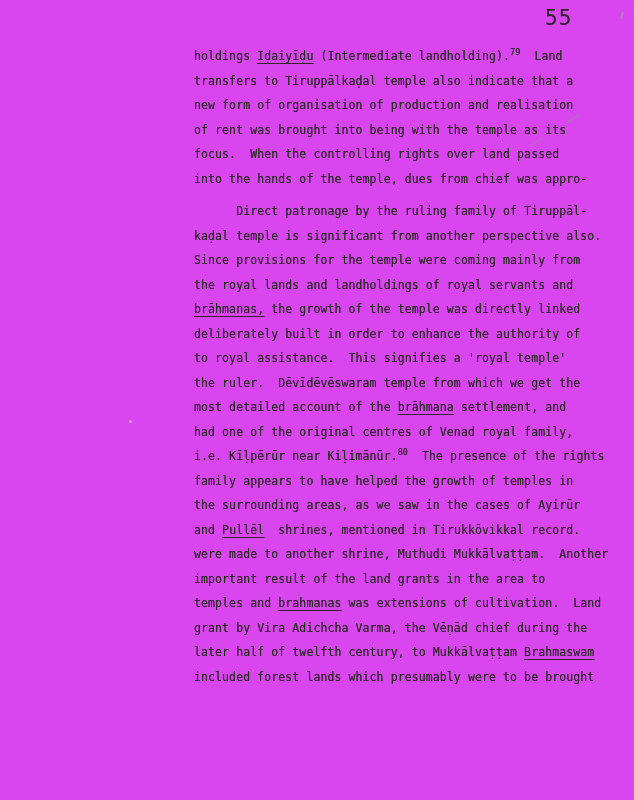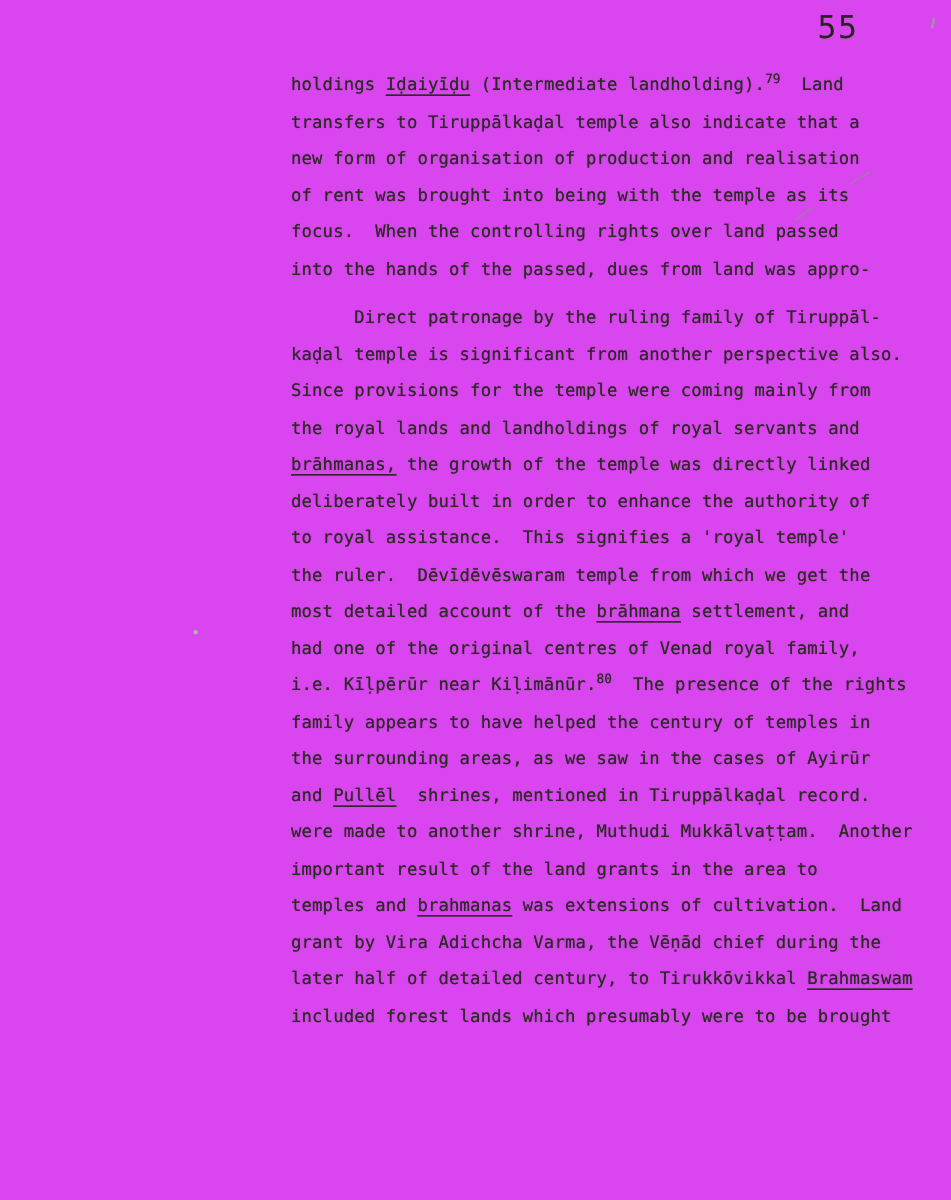"into the hands of the" span { text: passed, dues from land -> temple, dues from chief }
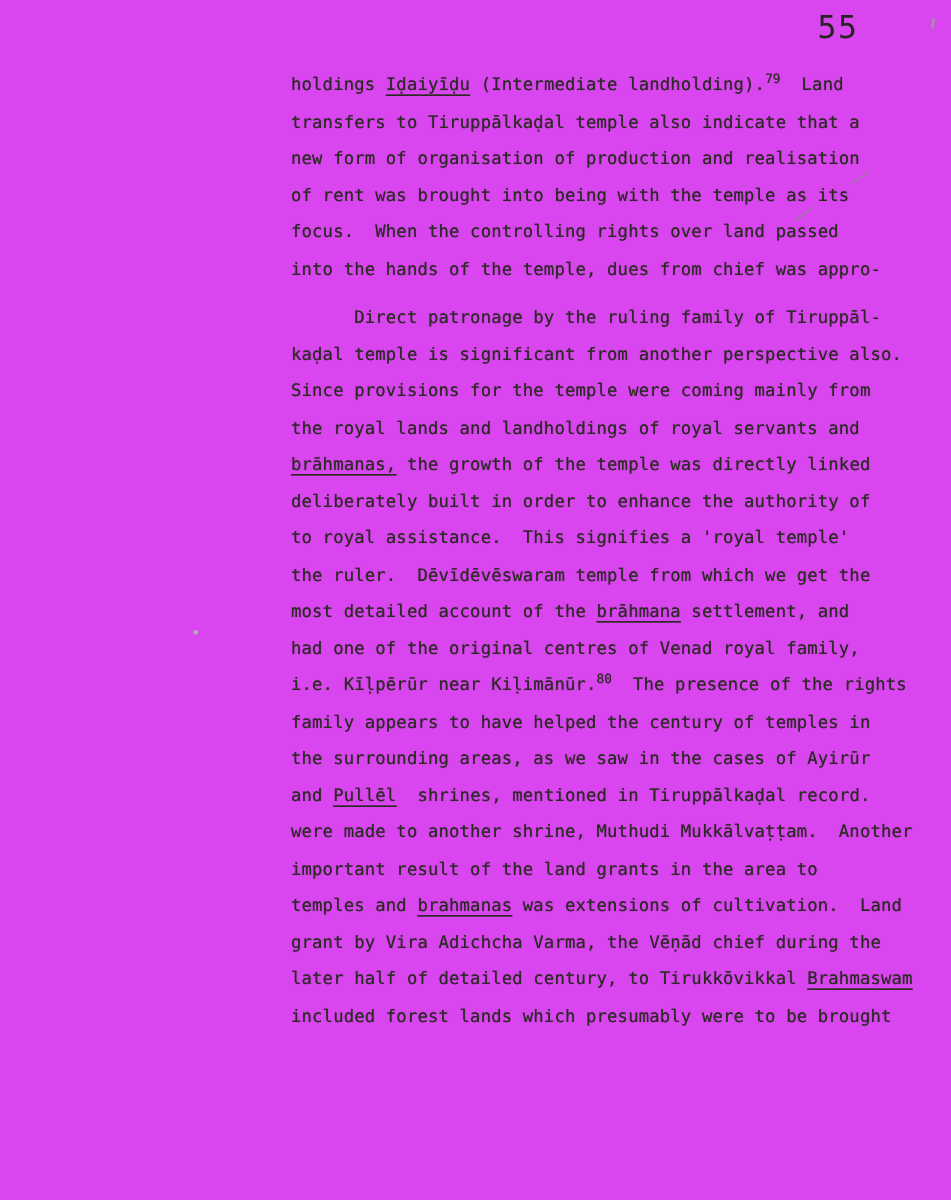"family appears to have helped" span { text: century -> growth }
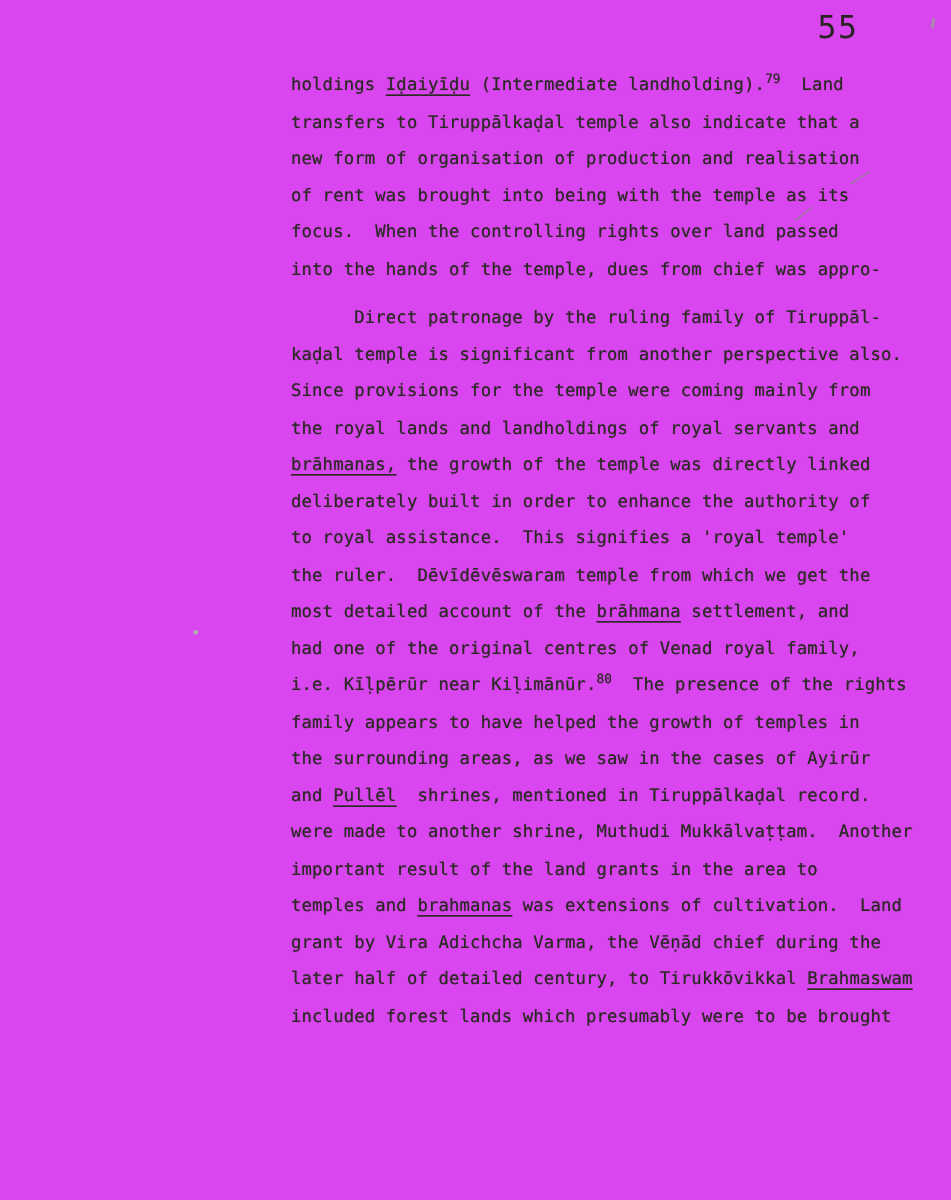"shrines, mentioned in Tiruppālkaḍal" span { text: Tiruppālkaḍal -> Tirukkōvikkal }
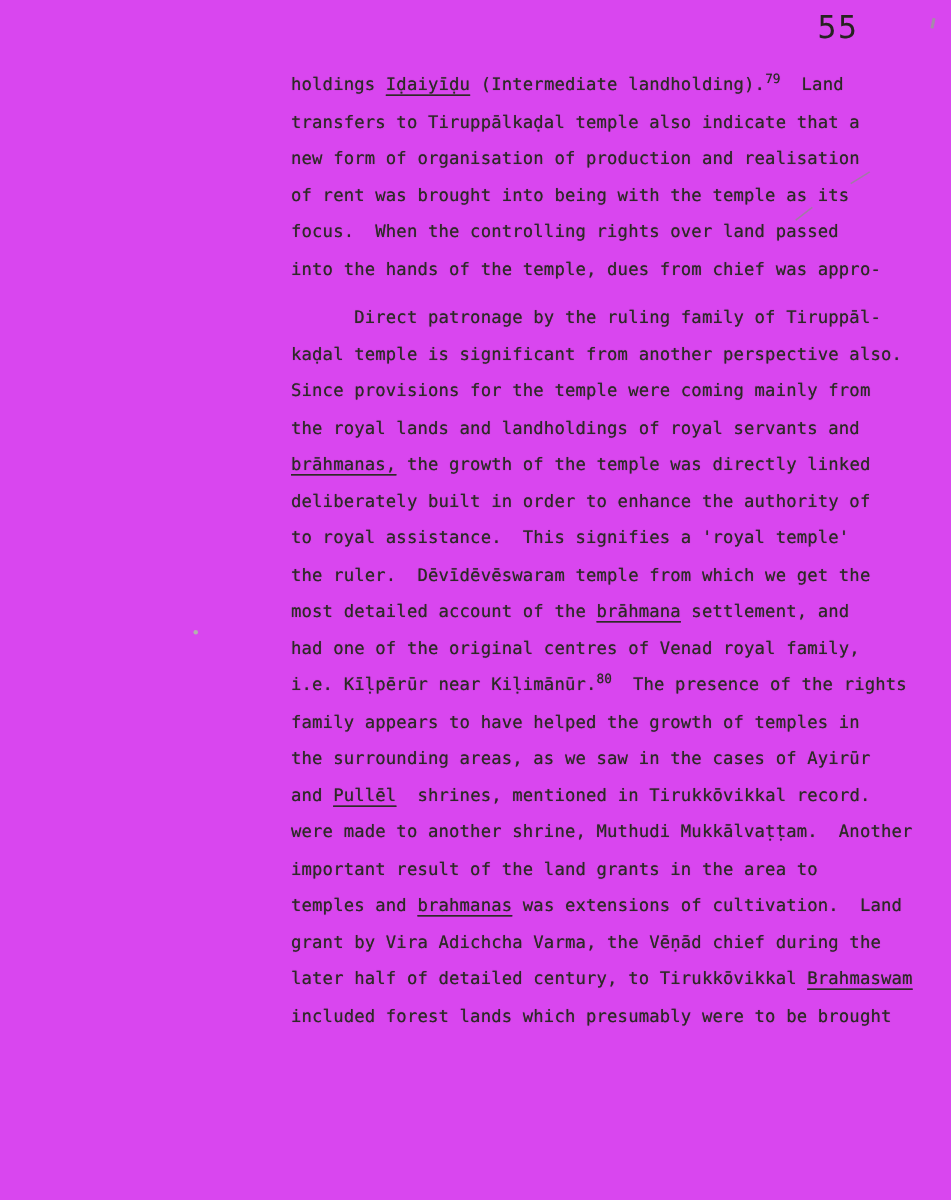"later half of detailed century," span { text: detailed century, to Tirukkōvikkal -> twelfth century, to Mukkālvaṭṭam }
